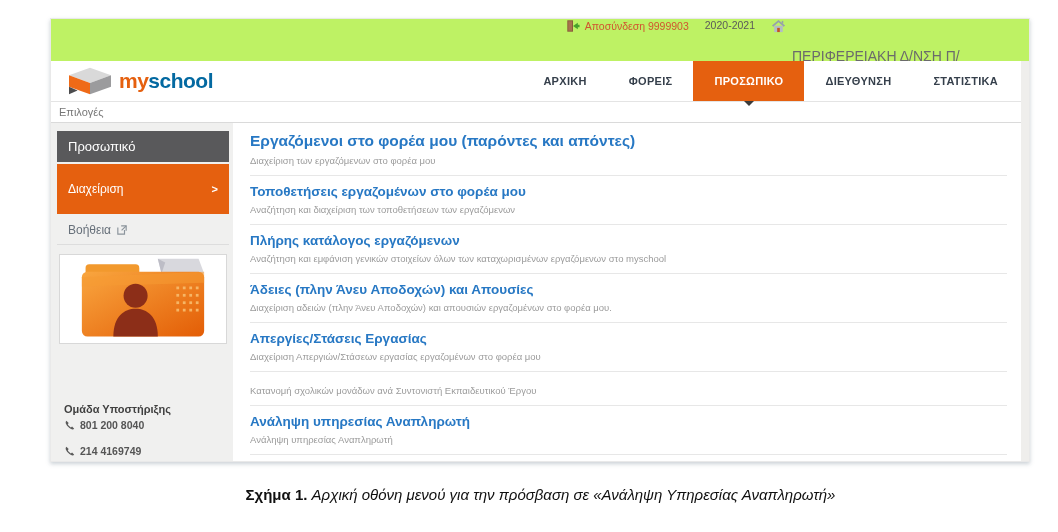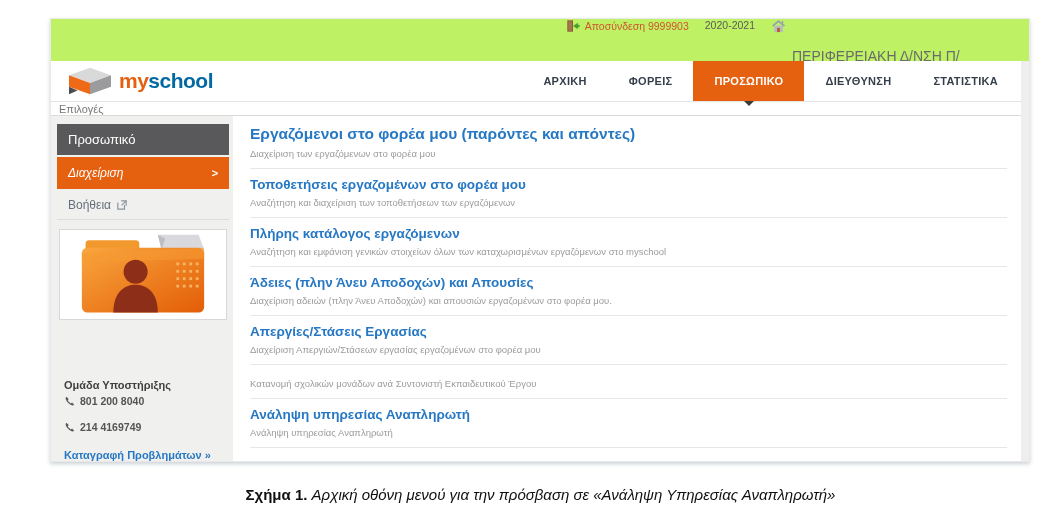"Επιλογές" .breadcrumb { height: 15px -> 22px }
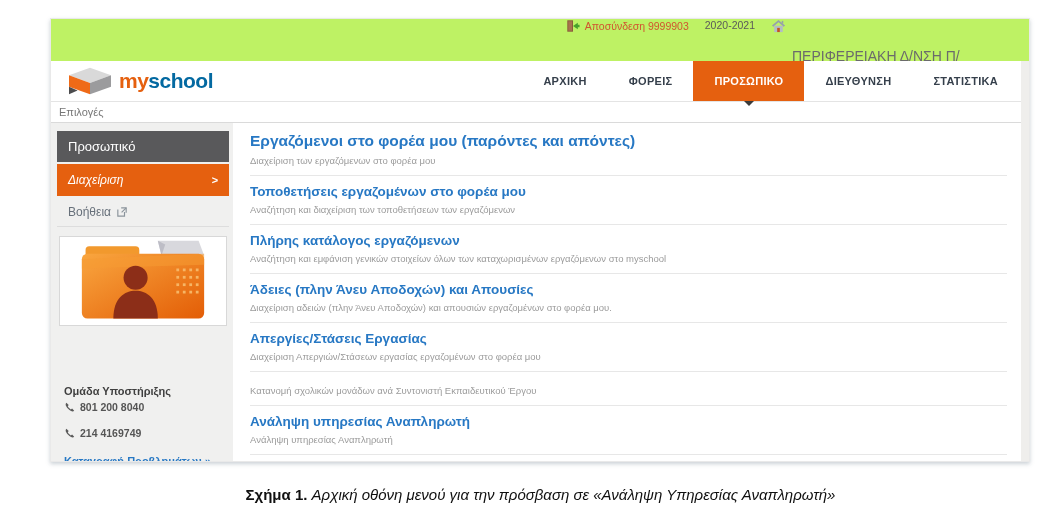"Διαχείριση" .sb-manage { font-style: italic -> none; padding: 9px 11px -> 18px 11px }
